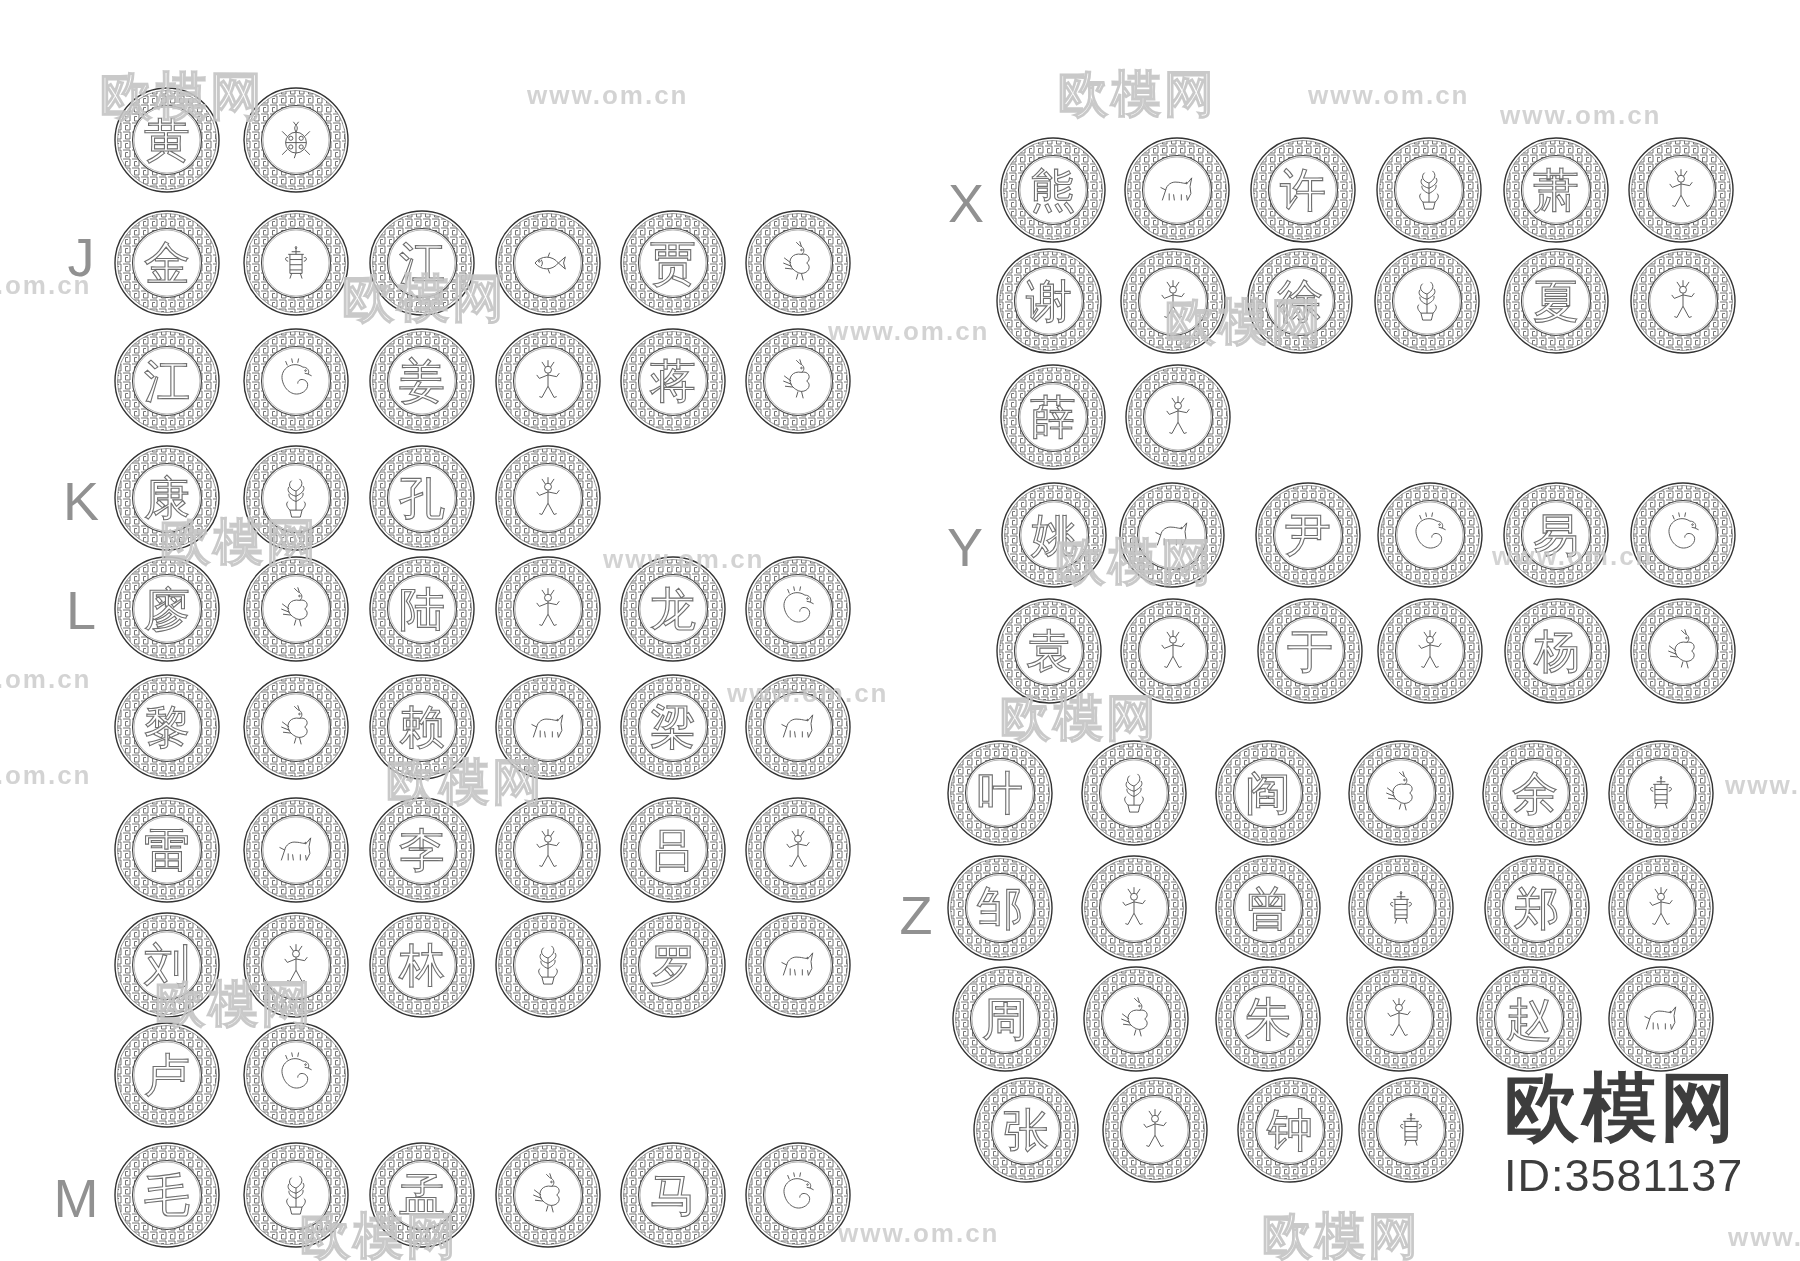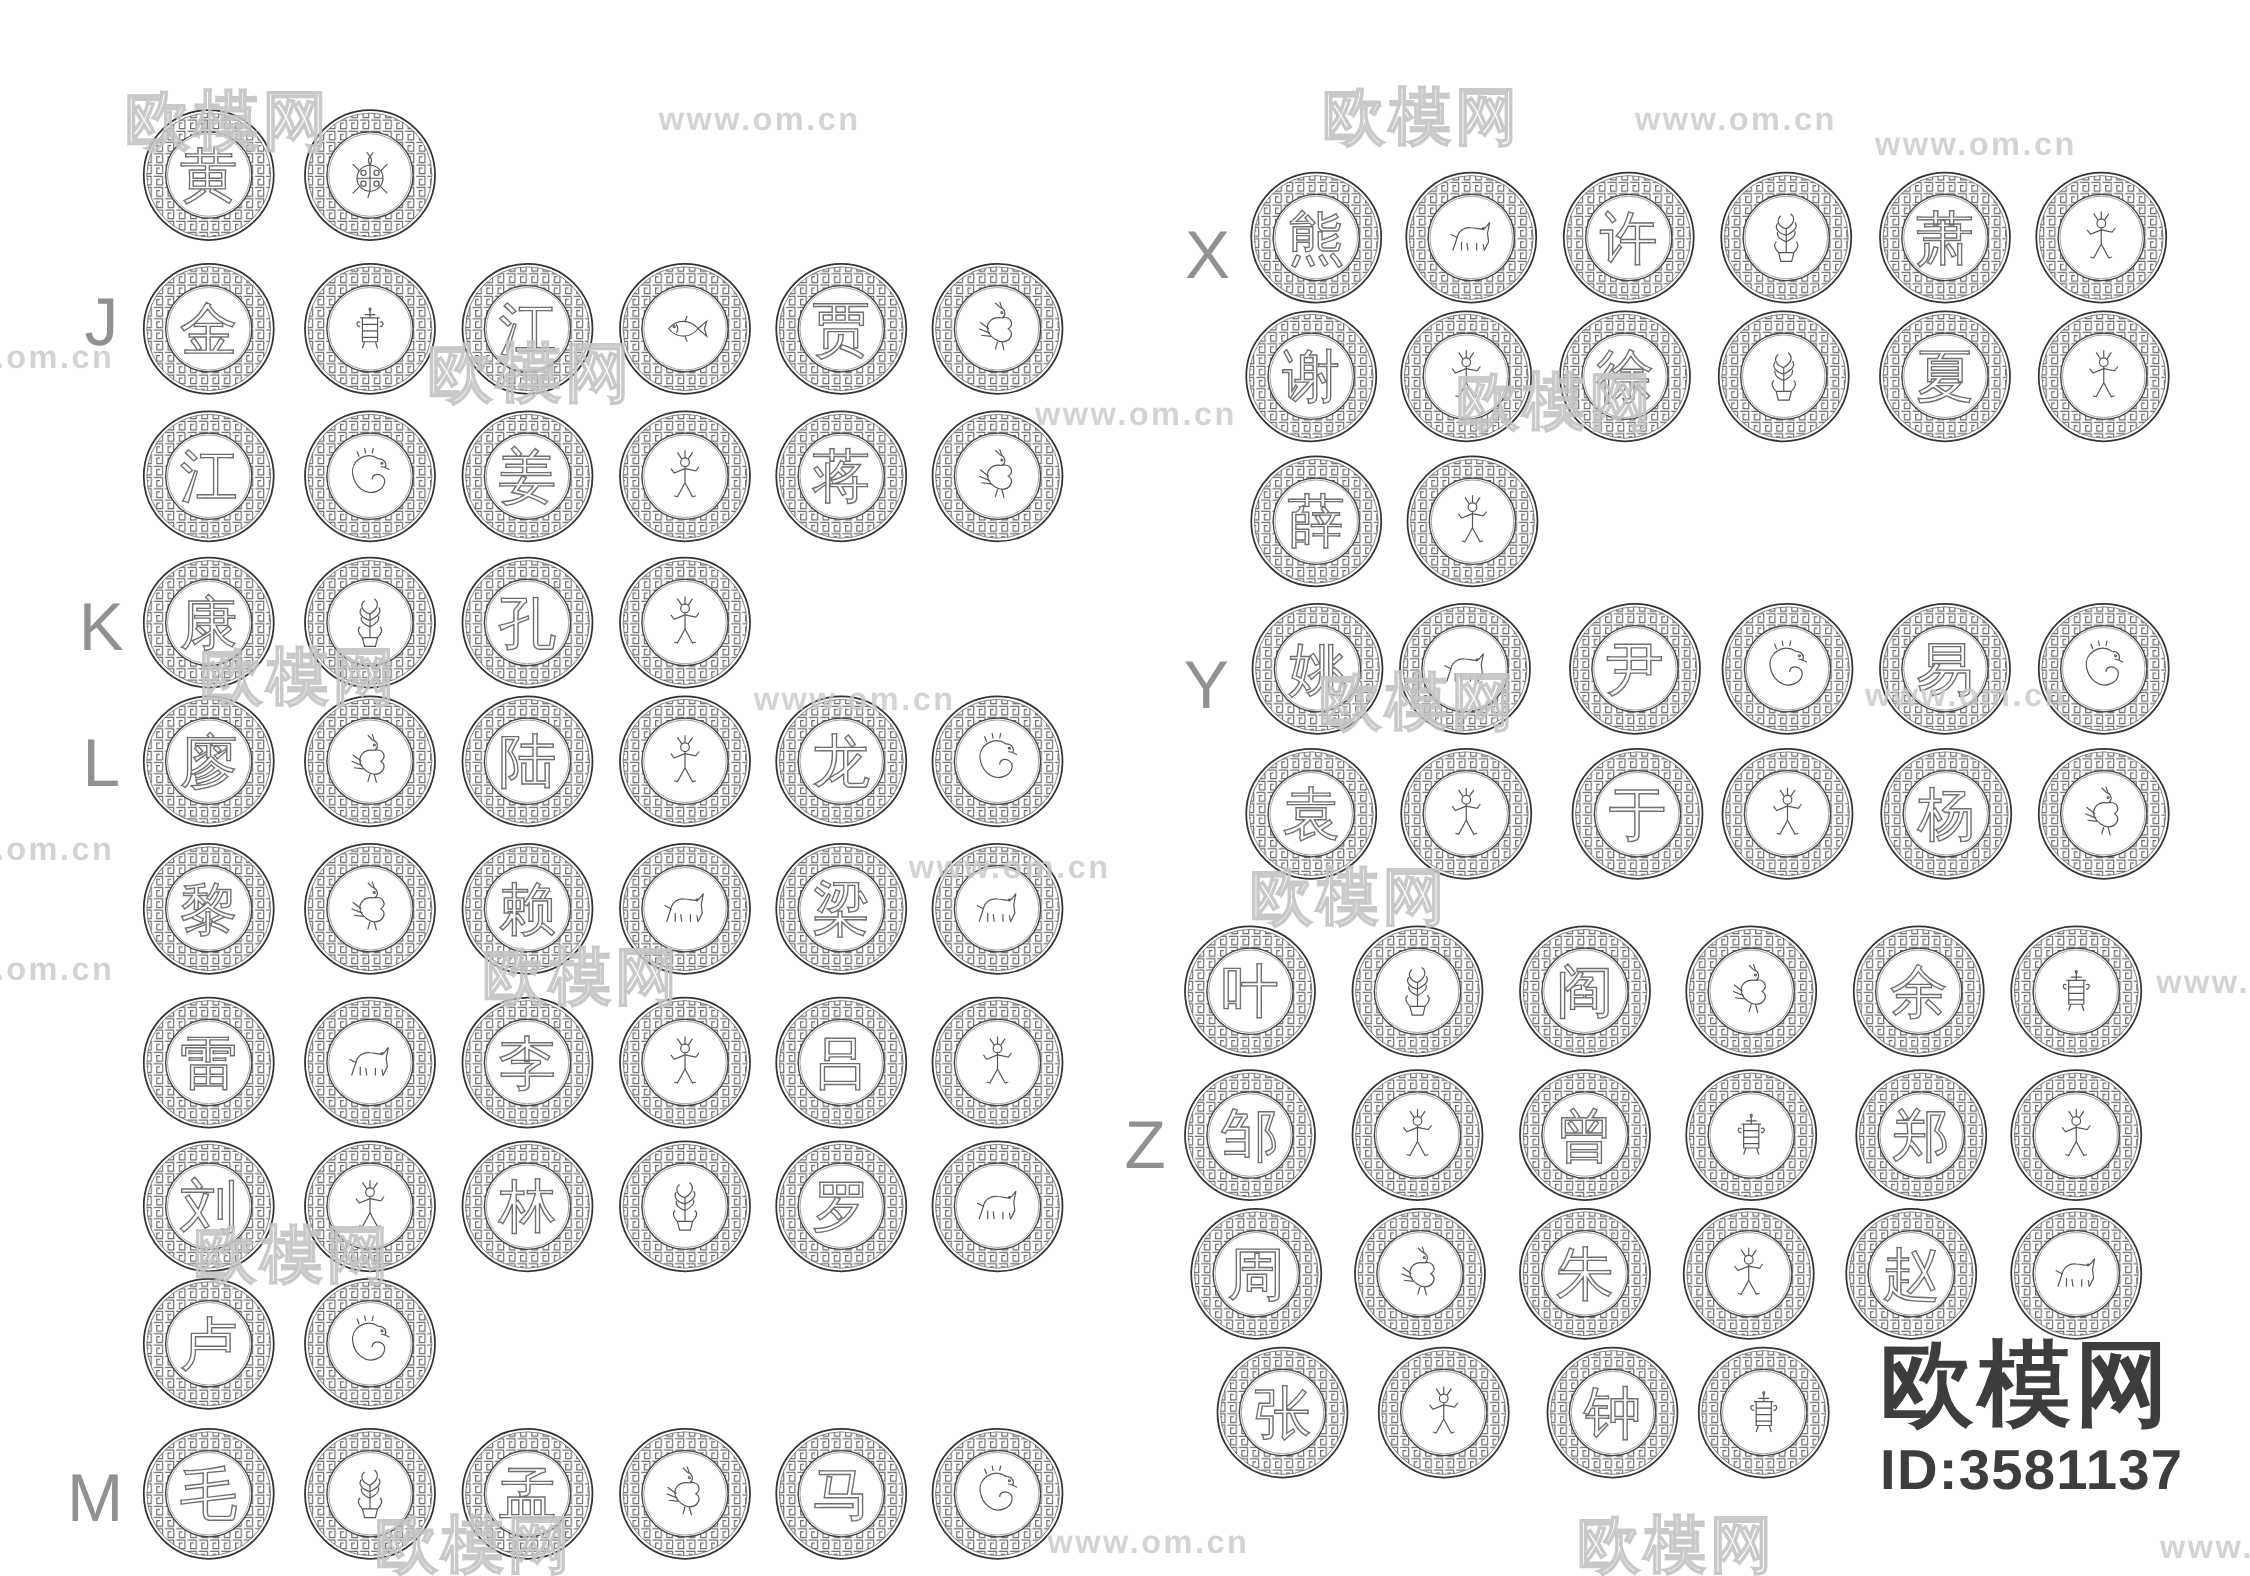"ID:3581137" .logo-id { font-weight: bold -> normal }
